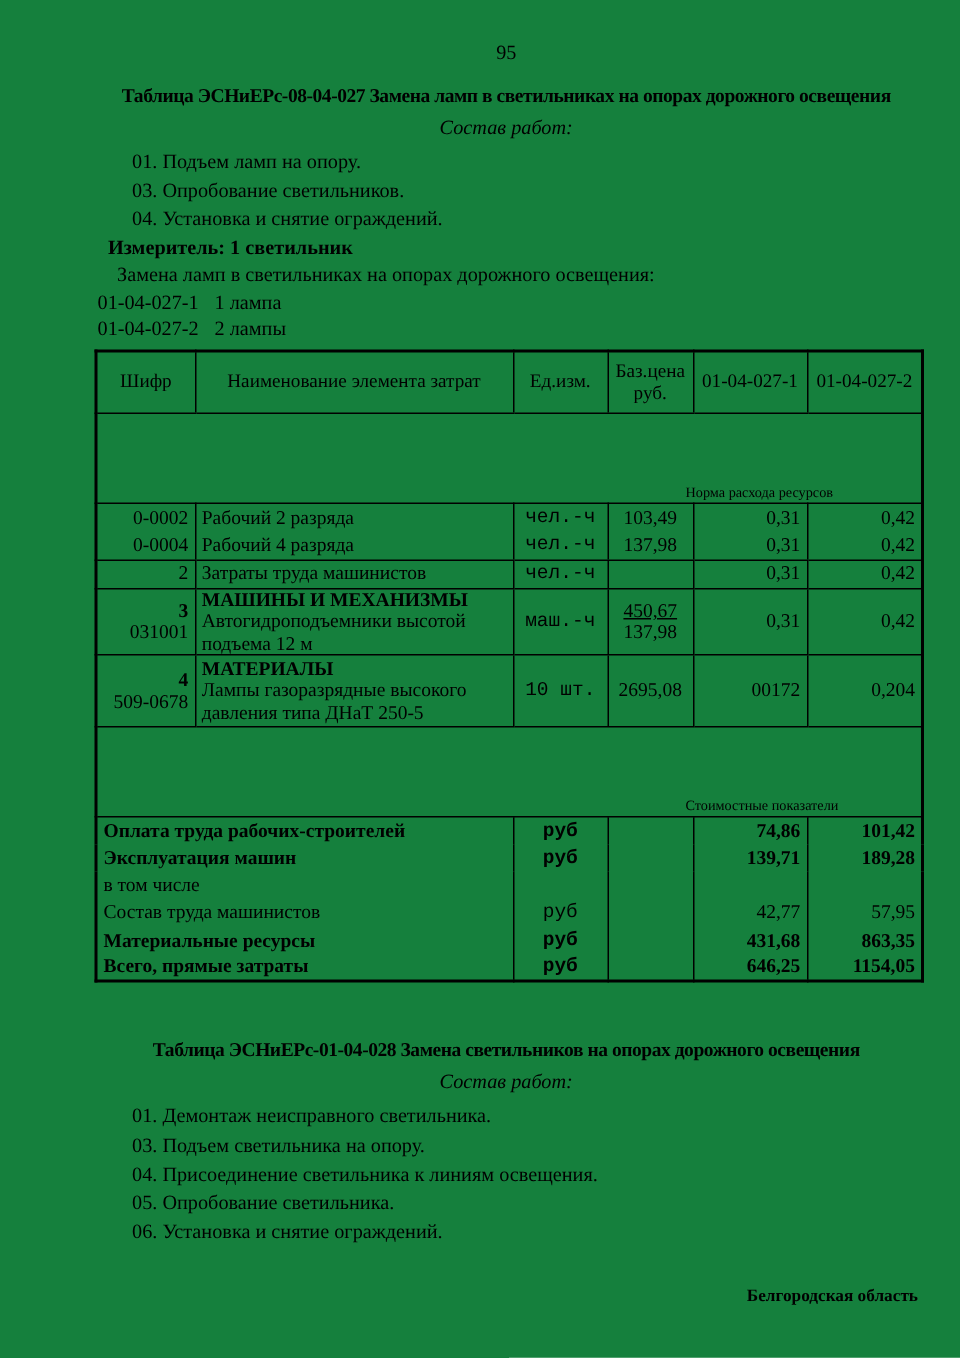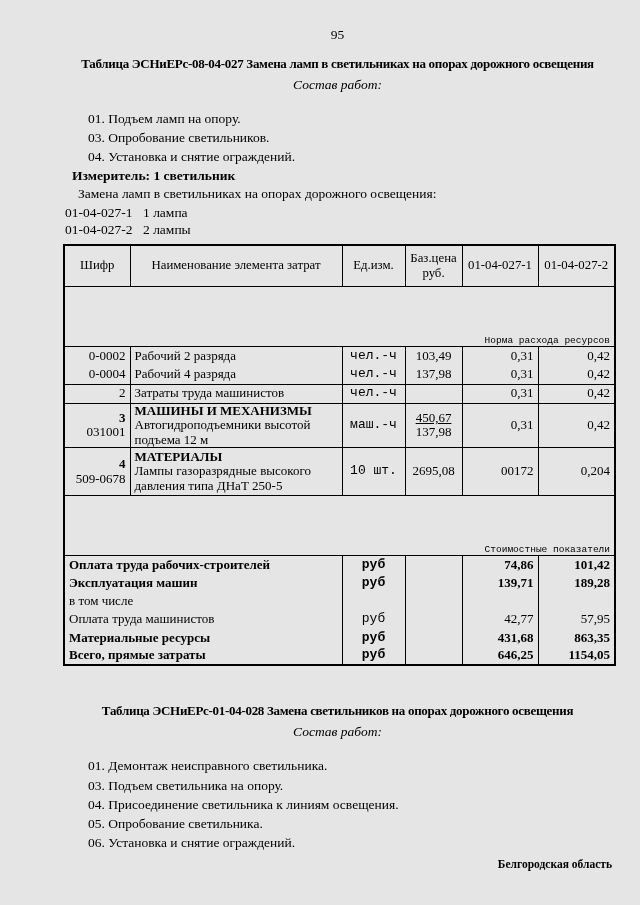"95" .doc { background: #e5e5e5 -> #15803d }
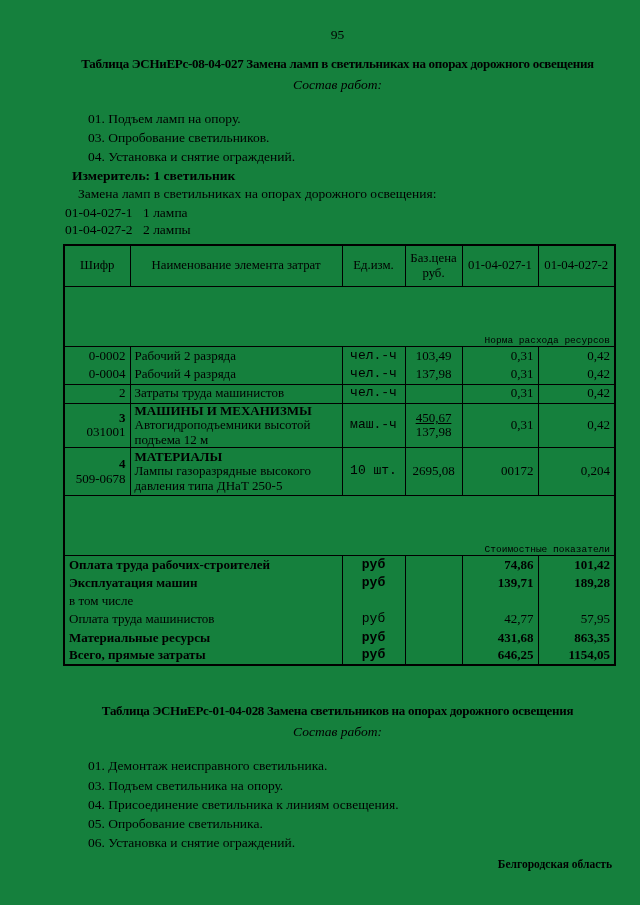"01. Подъем ламп на опору." .works { margin-top: 15px -> 4px }
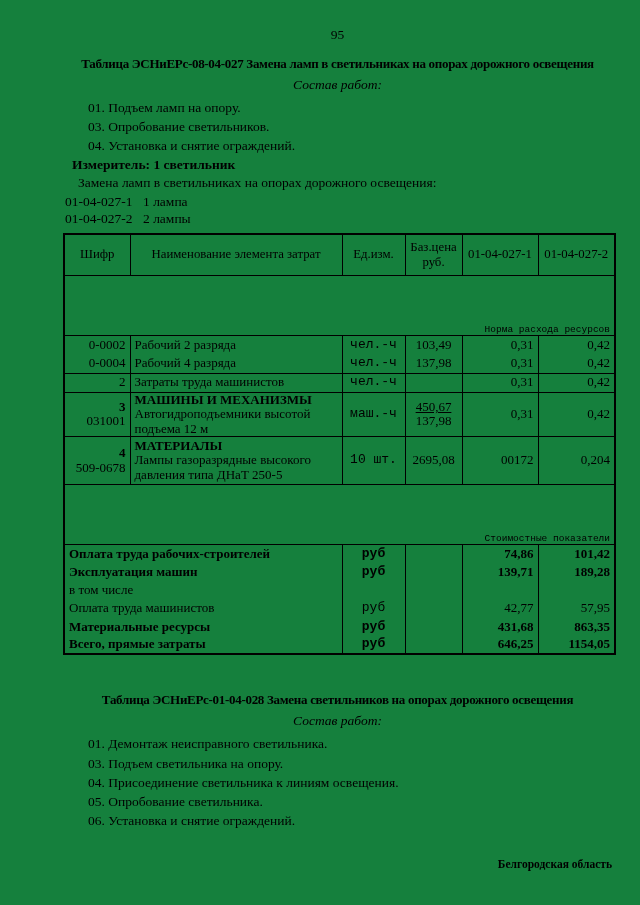"Норма расхода ресурсов" .strip-inner { font-family: Liberation Mono, monospace -> Liberation Serif, serif; text-align: right -> left }
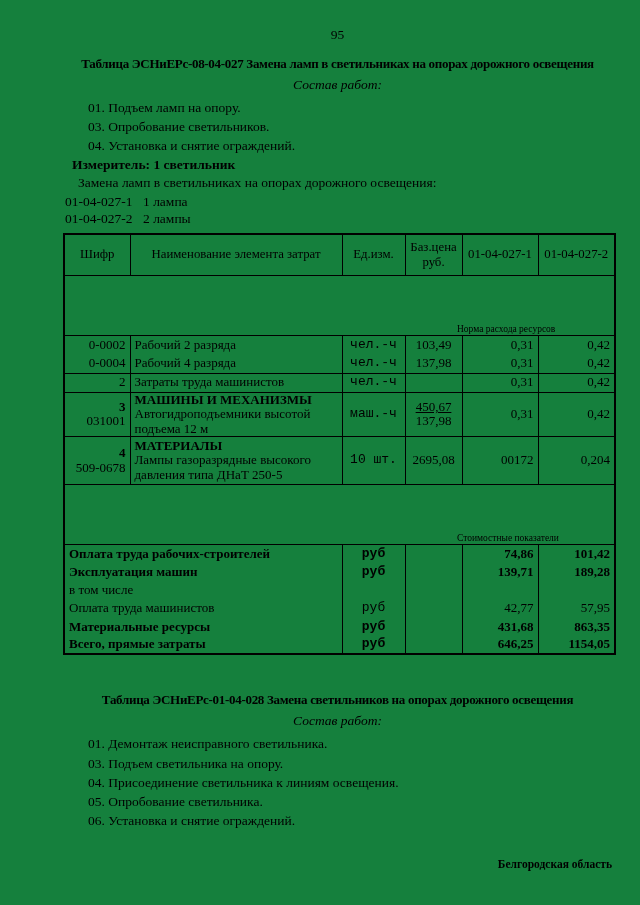"Оплата труда машинистов" td.costlbl { text: Оплата -> Состав }
